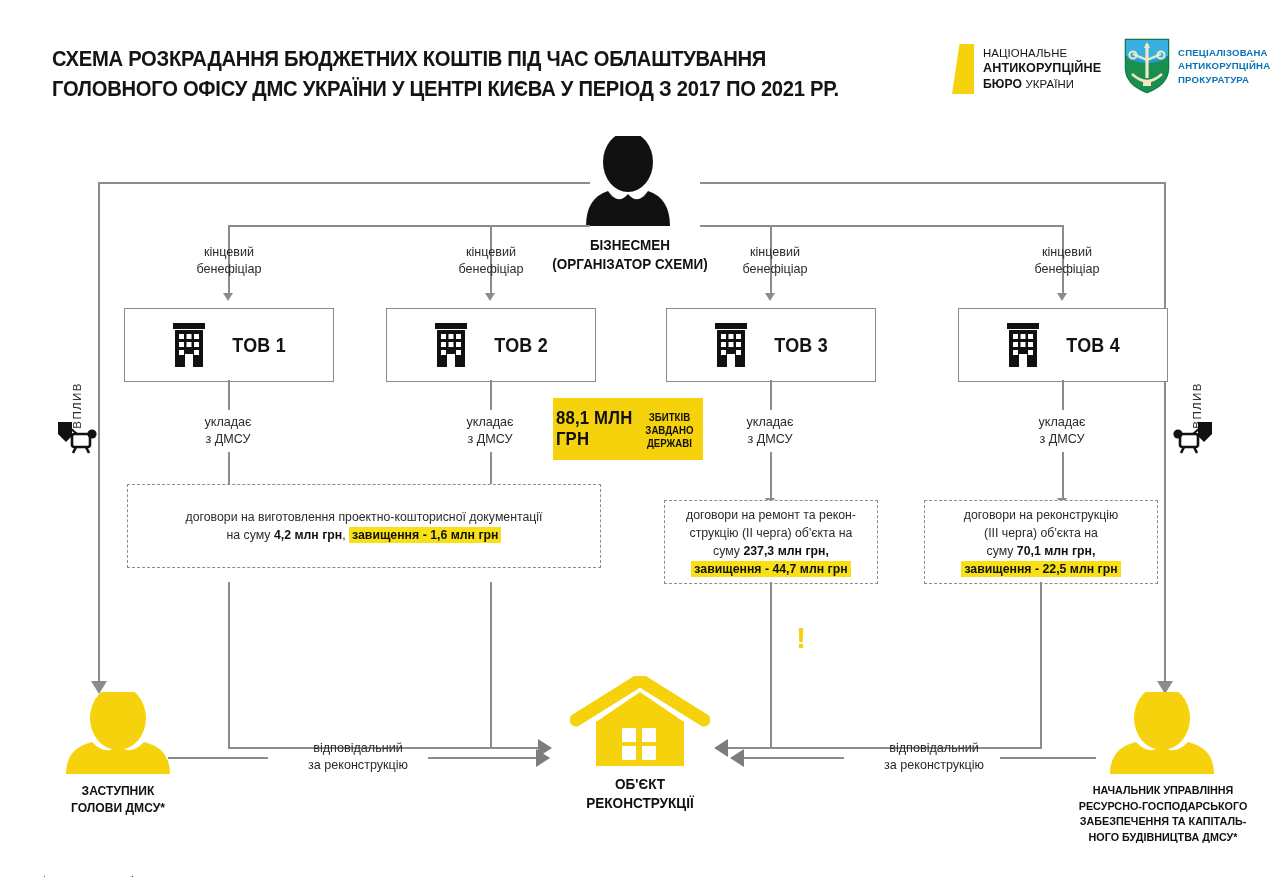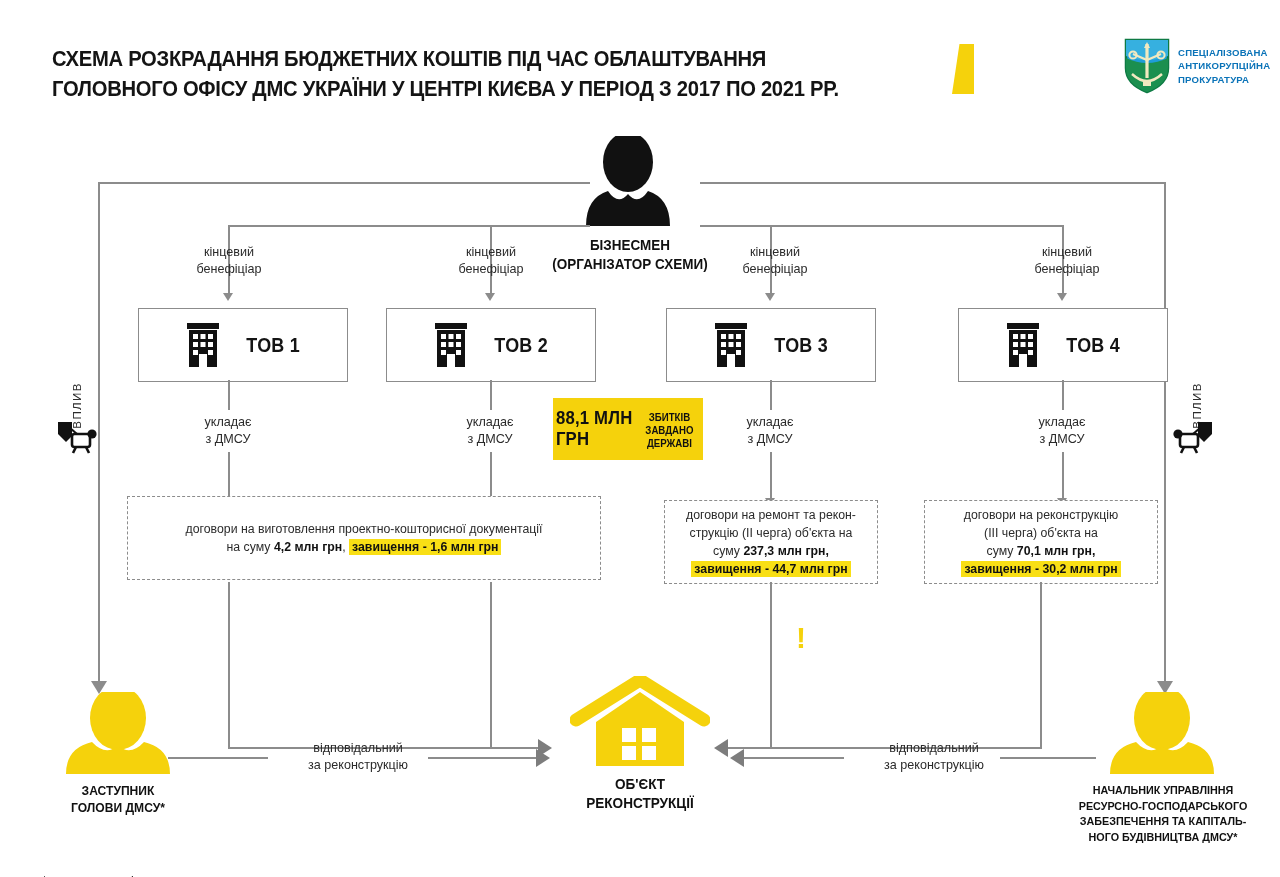"НАЦІОНАЛЬНЕ" div { html: none -> <div> <div>НАЦІОНАЛЬНЕ</div> <div>АНТИКОРУПЦІЙНЕ</div> <div> <b>БЮРО</b> <span>УКРАЇНИ</span> </div> </div> }
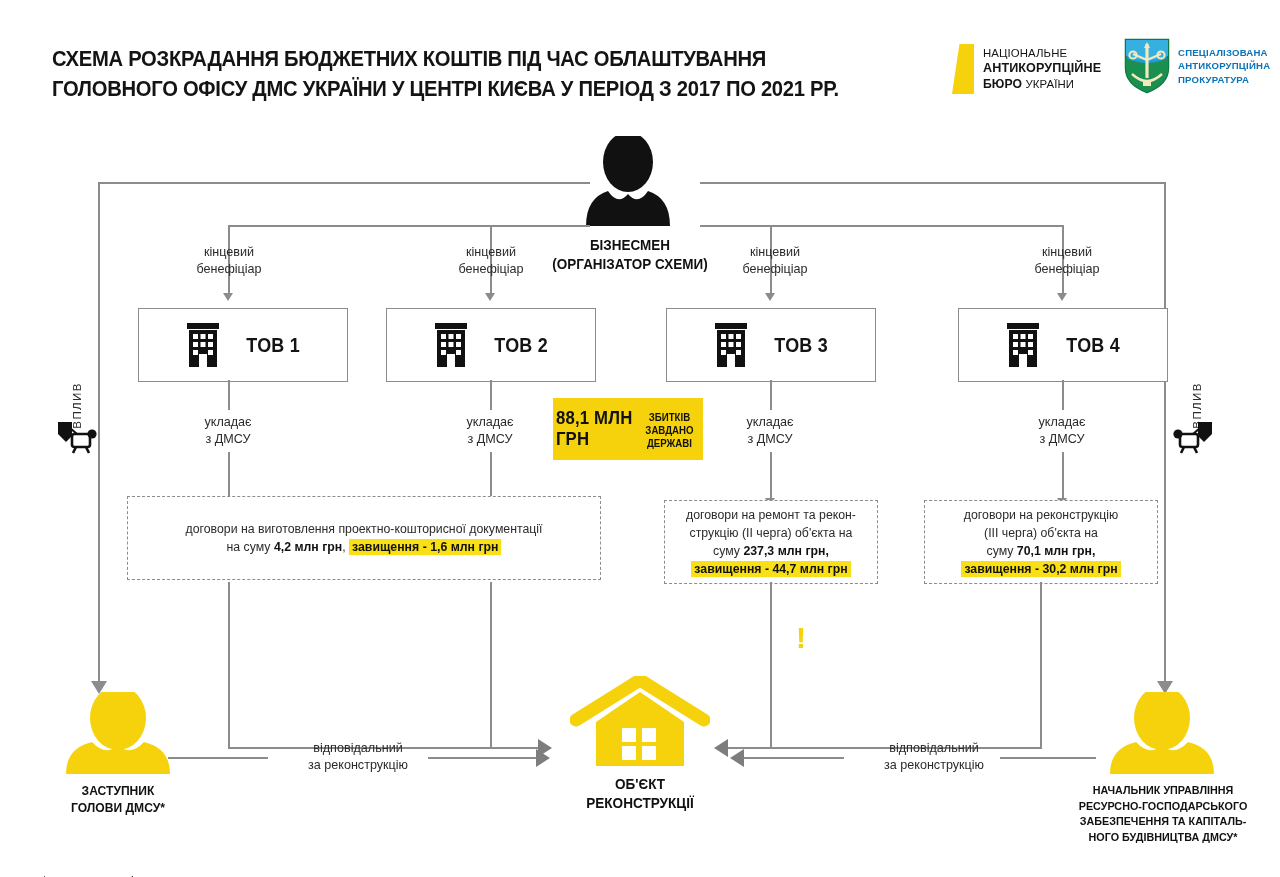"ТОВ 1" div.abs { margin-left: 14px -> none }
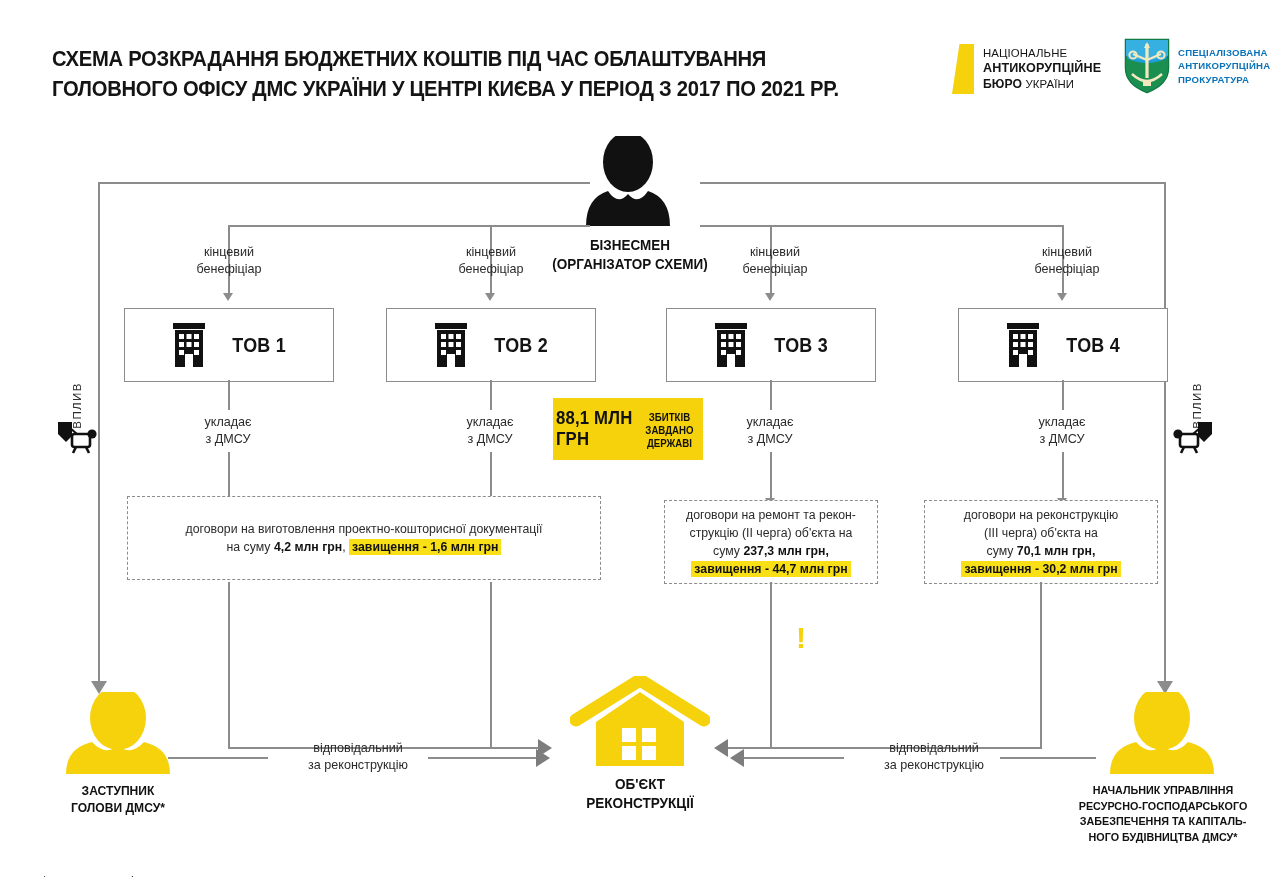"договори на виготовлення" div.abs { top: 496px -> 484px }
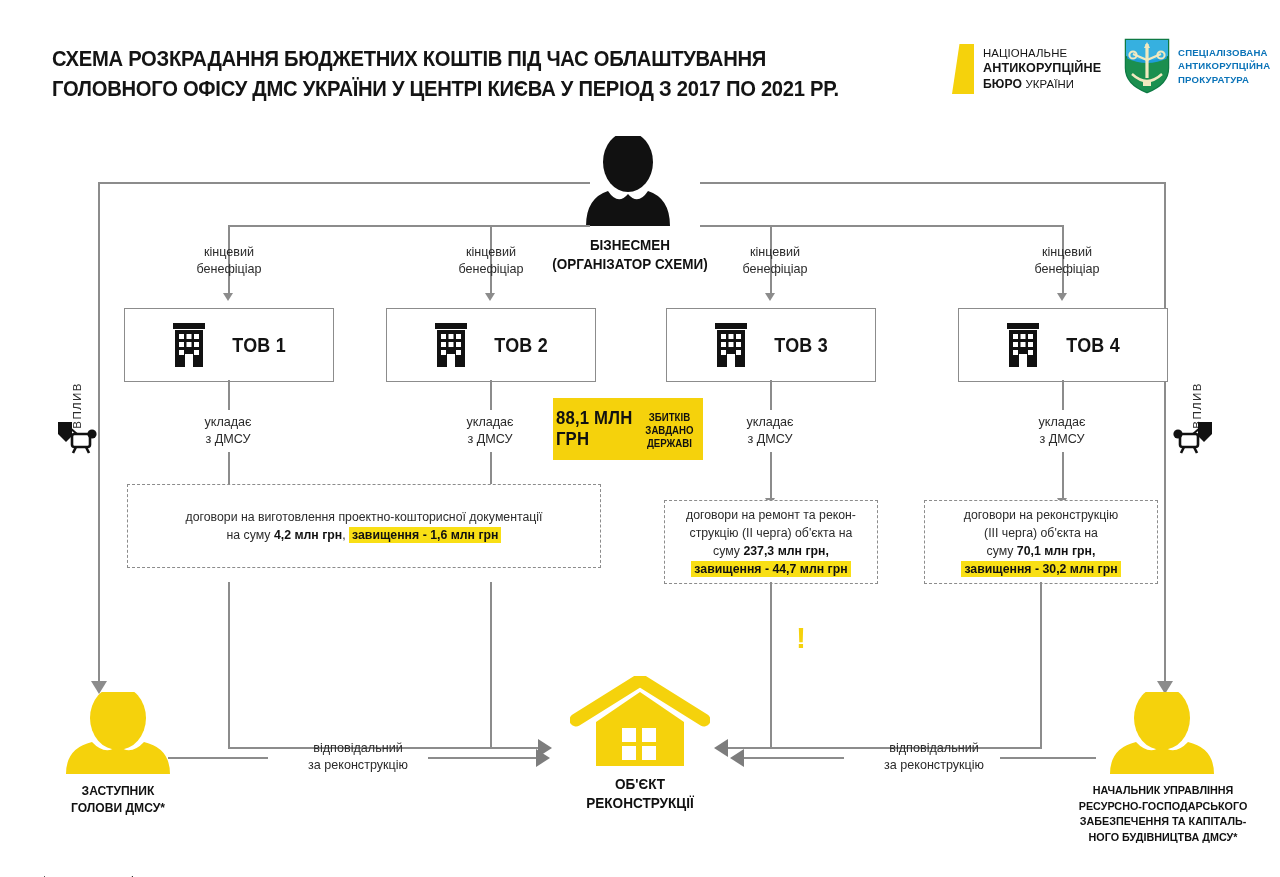"завищення - 30,2 млн грн" span.hl { text: 30,2 -> 22,5 }
